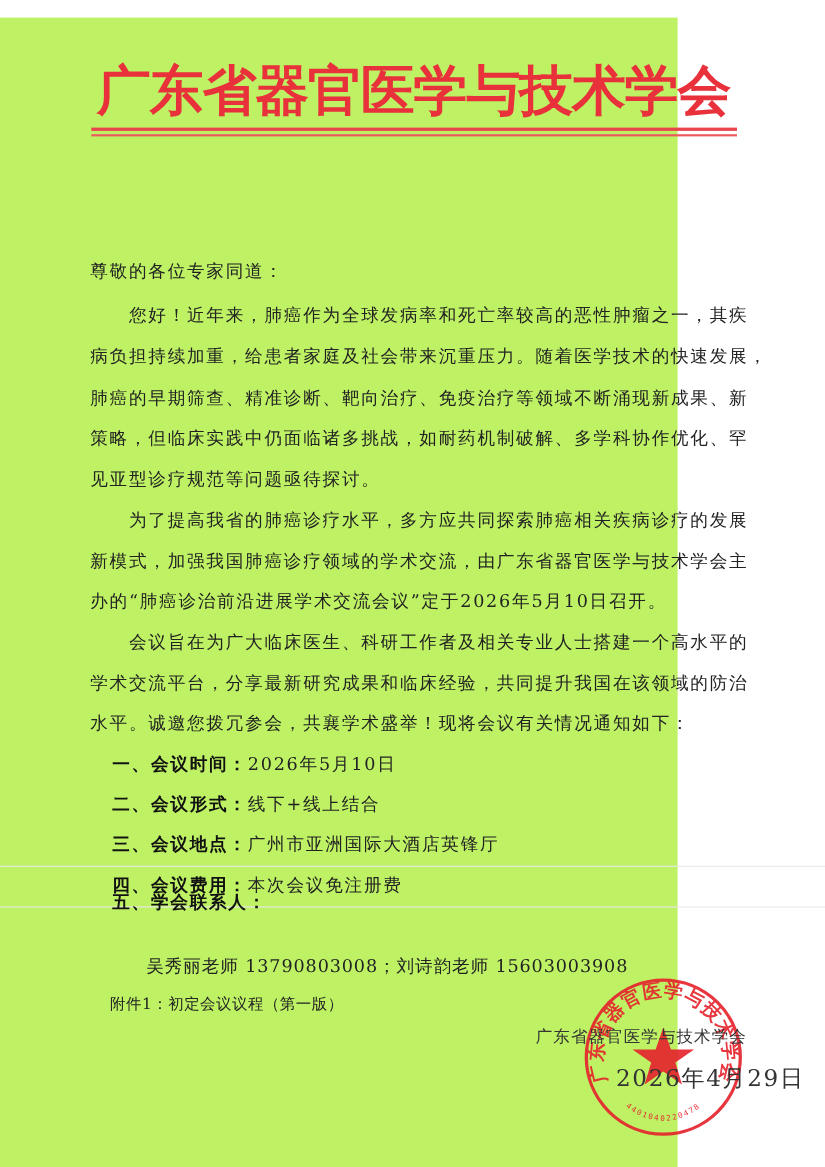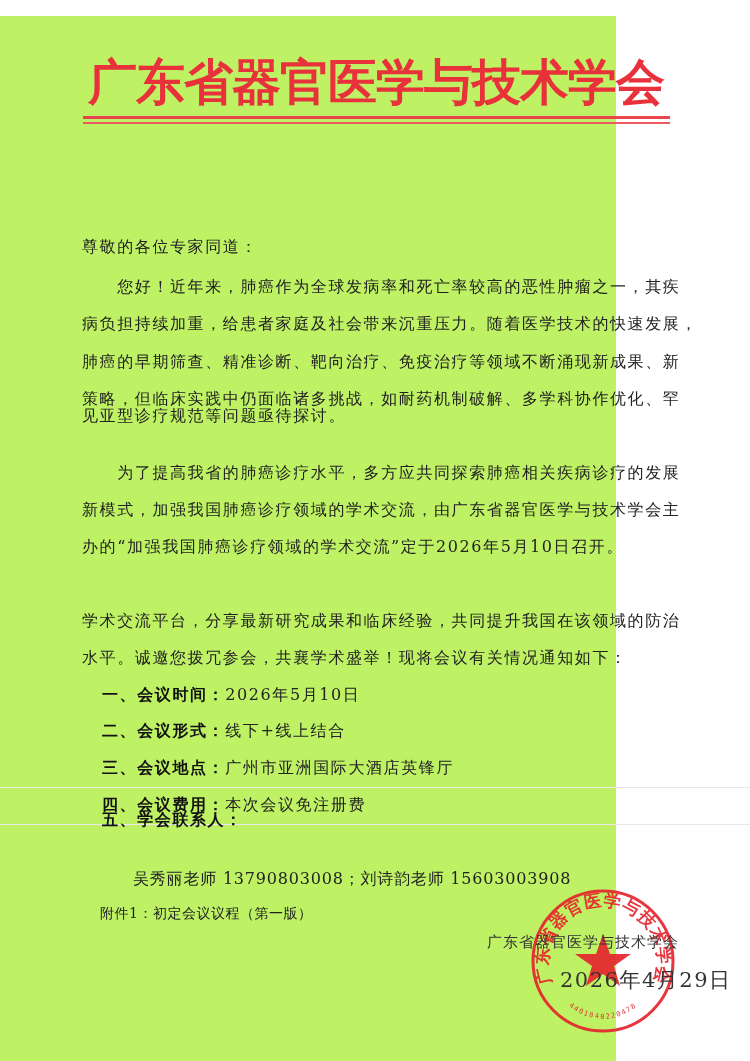"见亚型诊疗规范等问题亟待探讨。" div.text-line { top: 389px -> 409px }
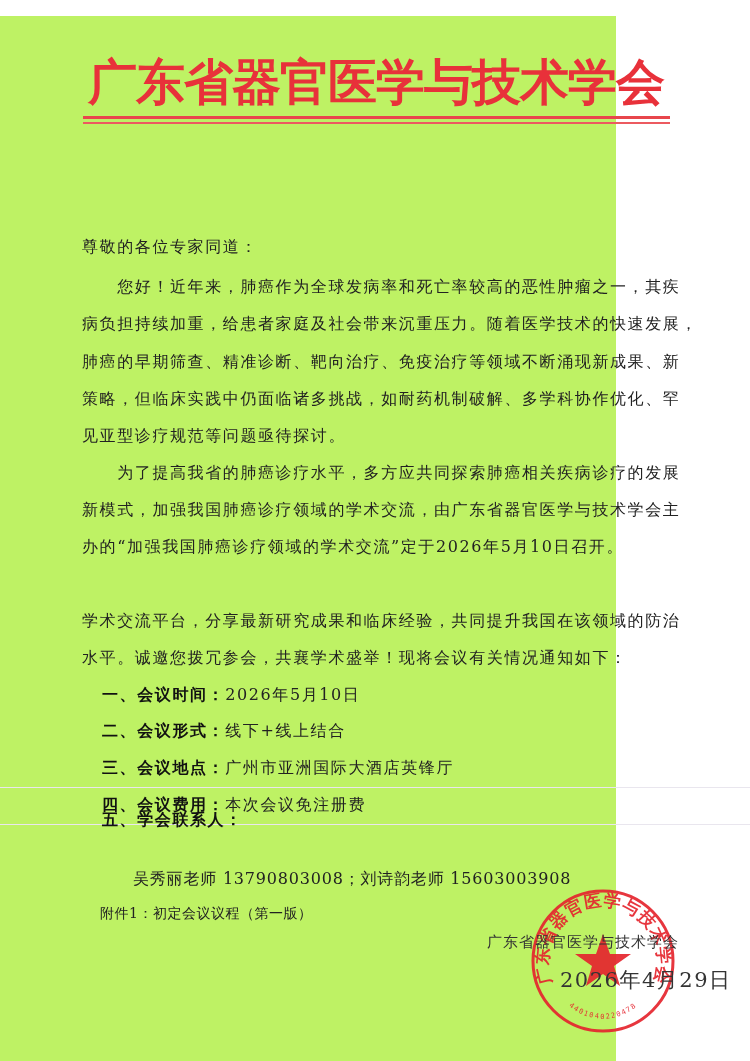"办的“加强我国肺癌诊疗领域的学术交流”定于2026年5月10日召开。" div.text-line { text: 加强我国肺癌诊疗领域的学术交流 -> 肺癌诊治前沿进展学术交流会议 }
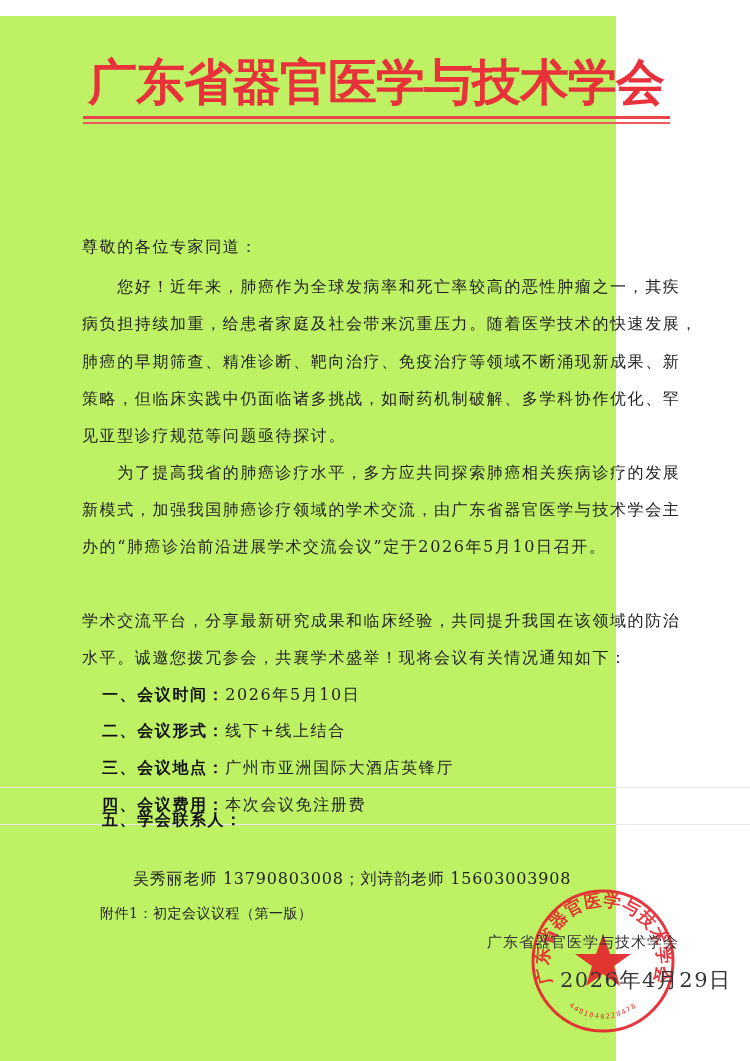"会议旨在为广大临床医生、科研工作者及相关专业人士搭建一个高水平的" div.text-line { html: none -> <div> 会议旨在为广大临床医生、科研工作者及相关专业人士搭建一个高水平的</div> }
